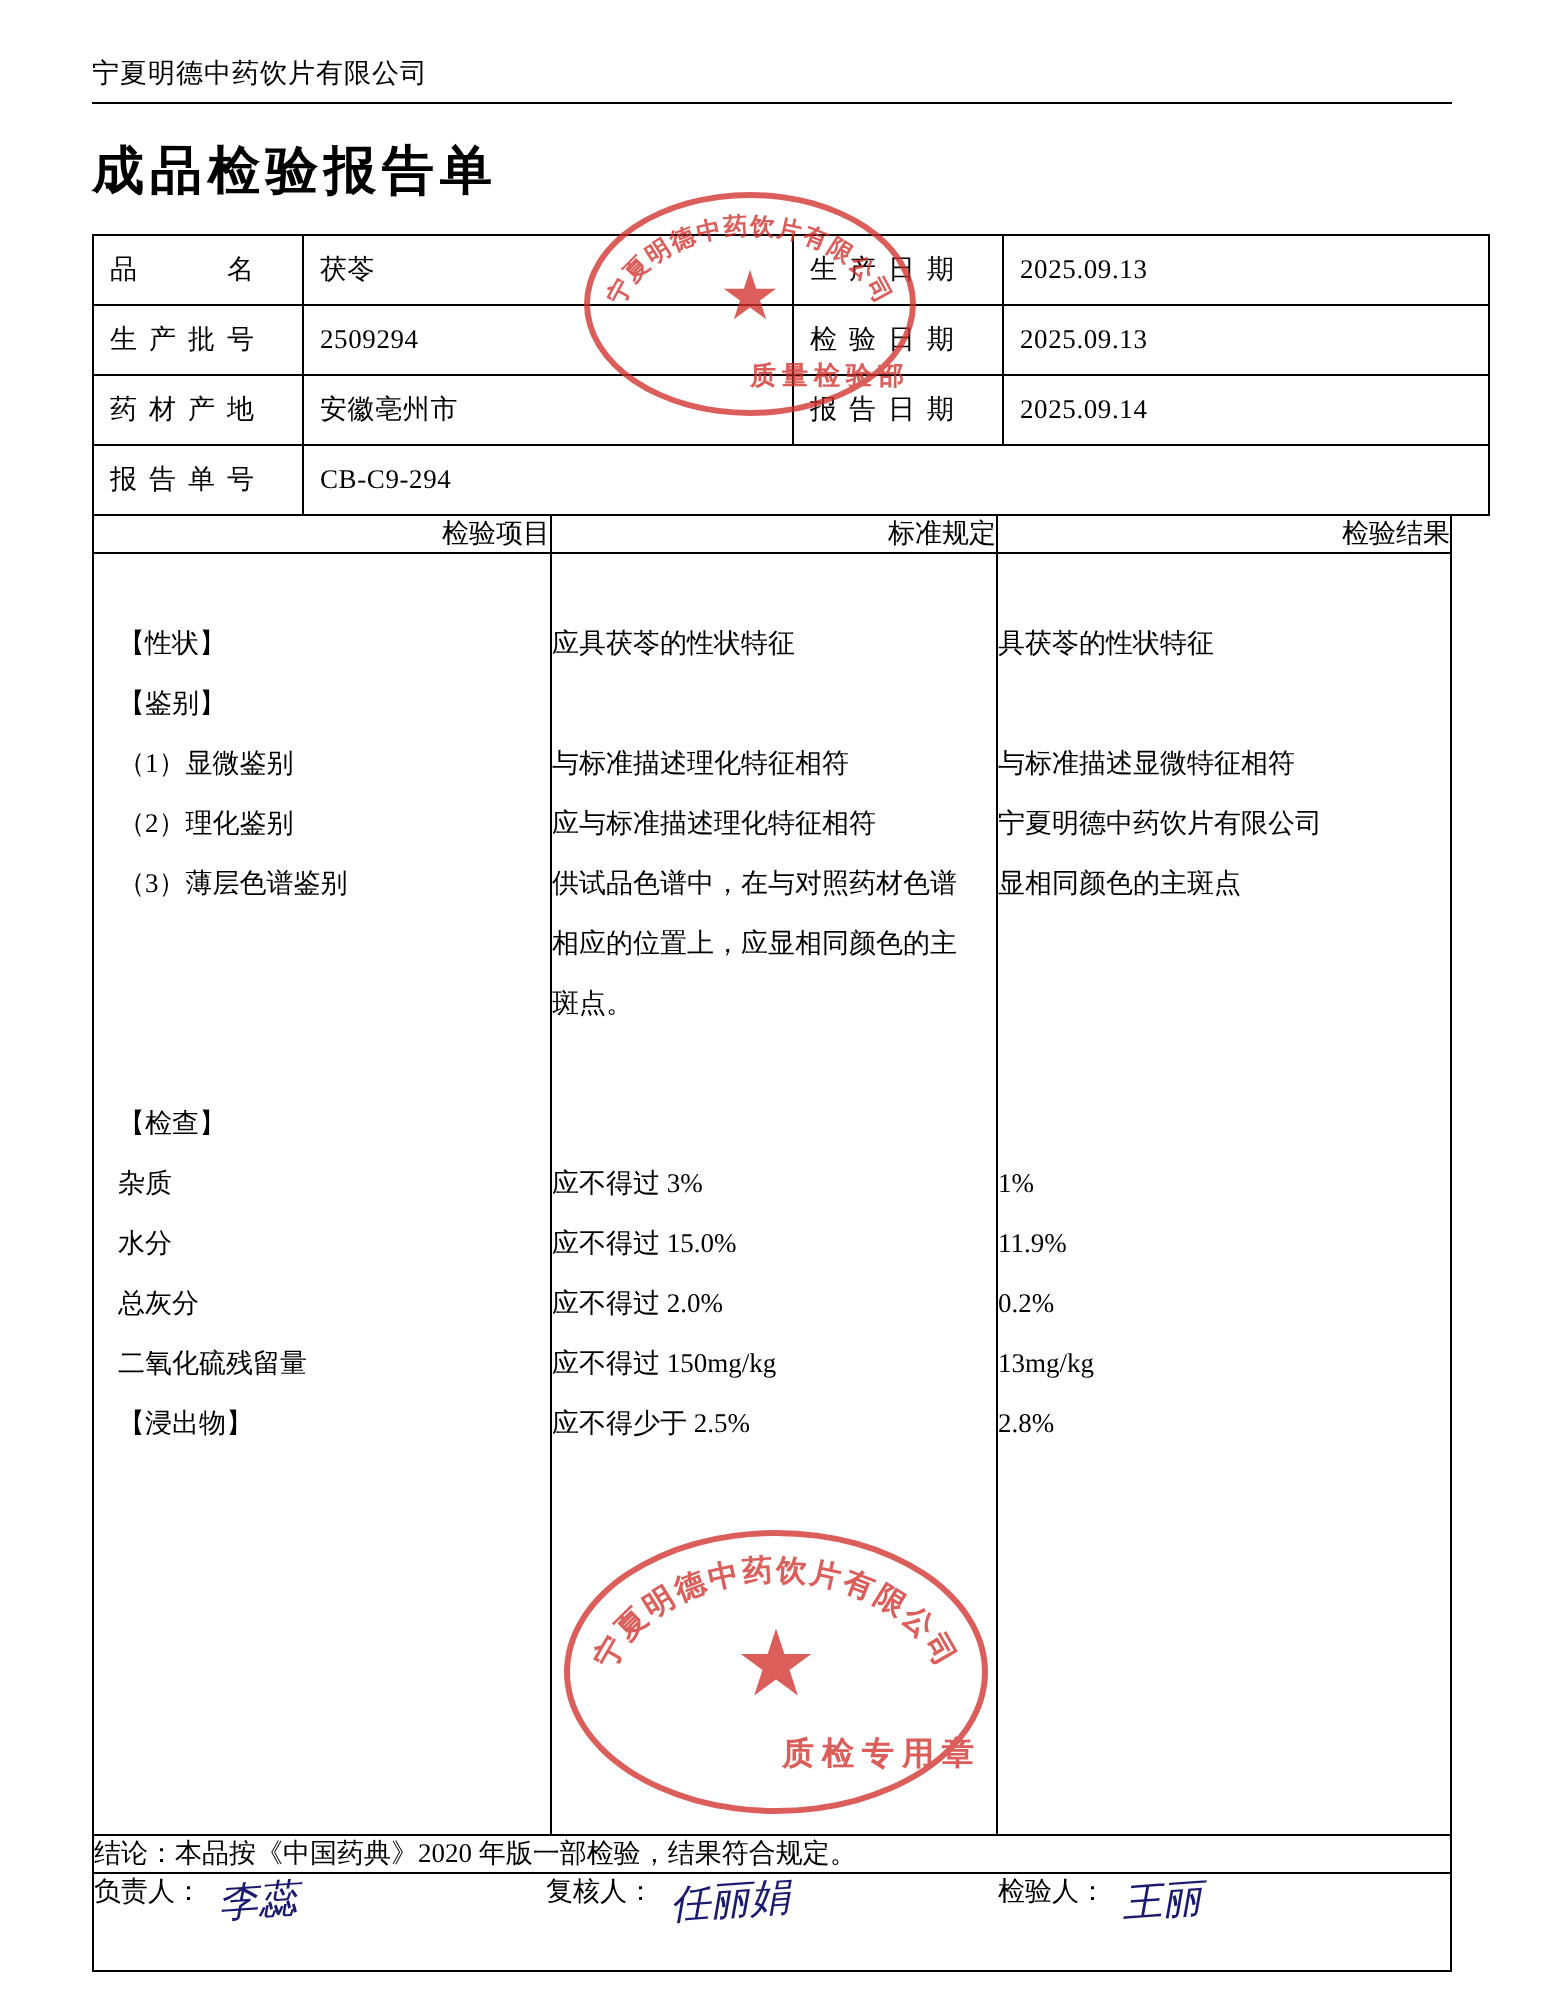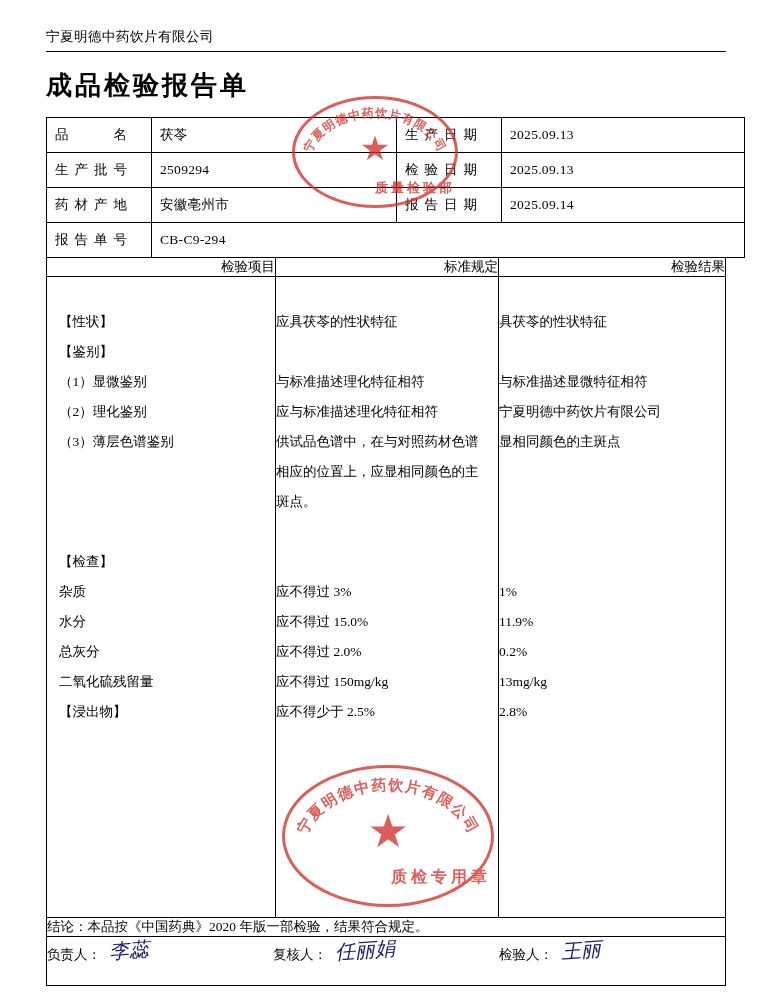"负责人：" .sign-item { align-items: flex-end -> flex-start }
